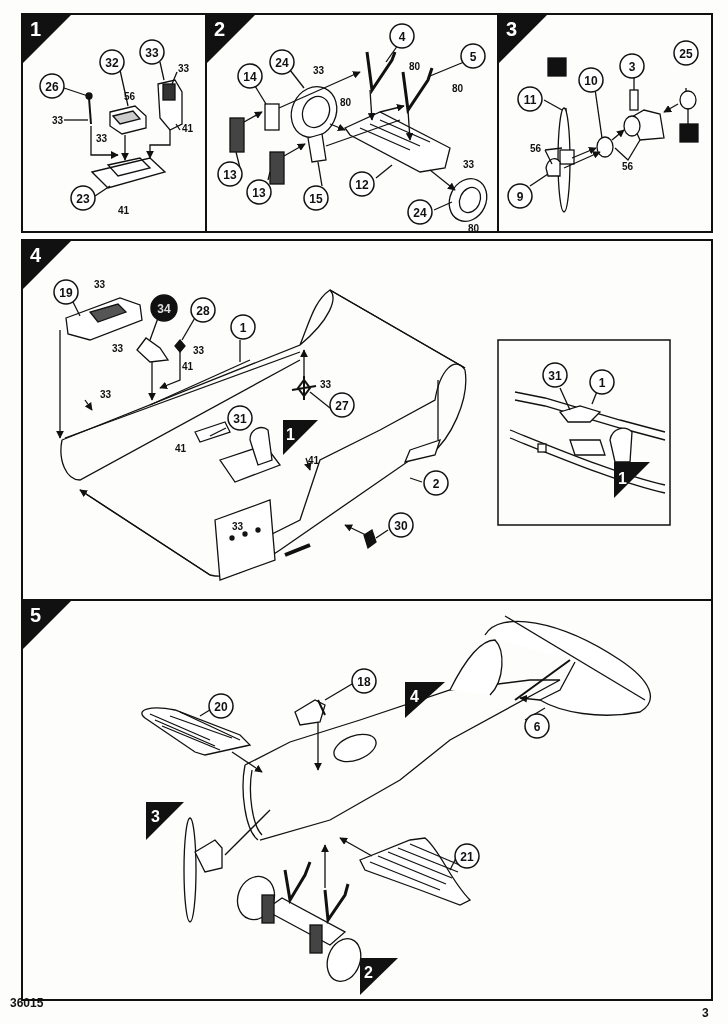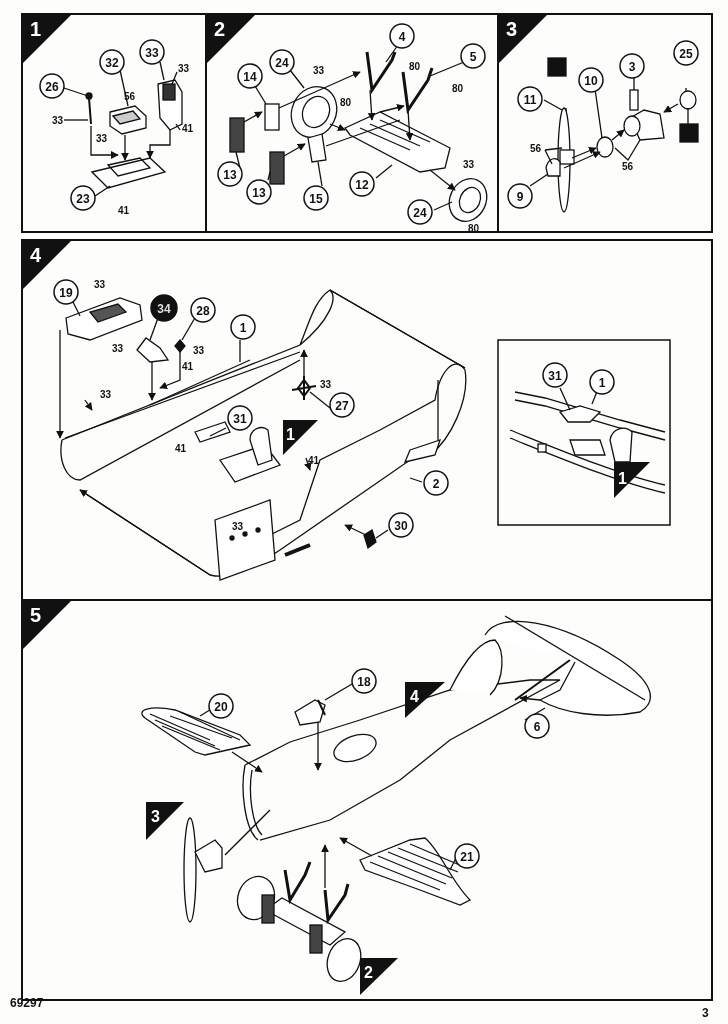"69297" div.footer-code { text: 69297 -> 36015 }
